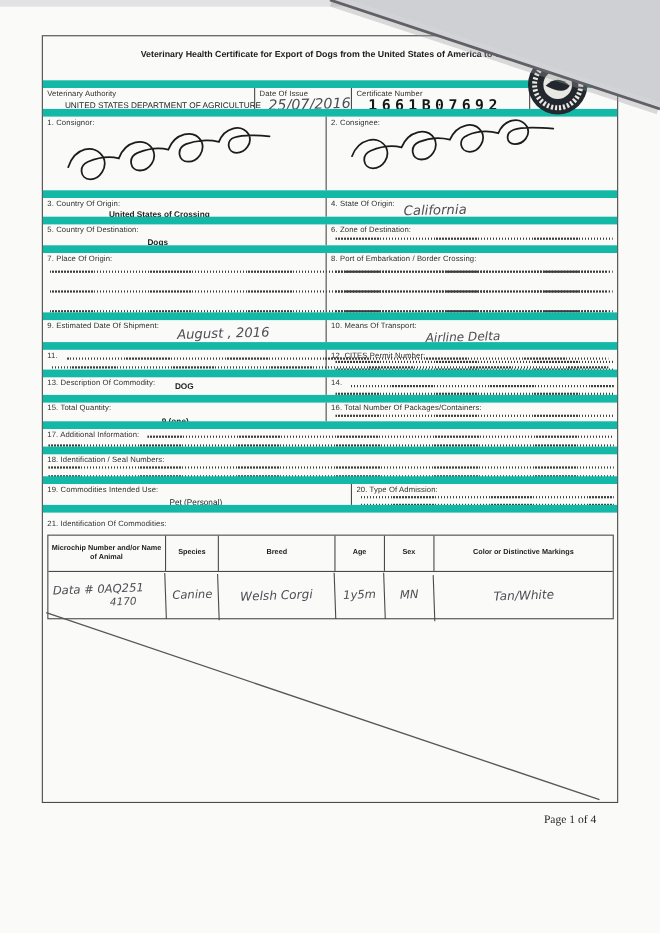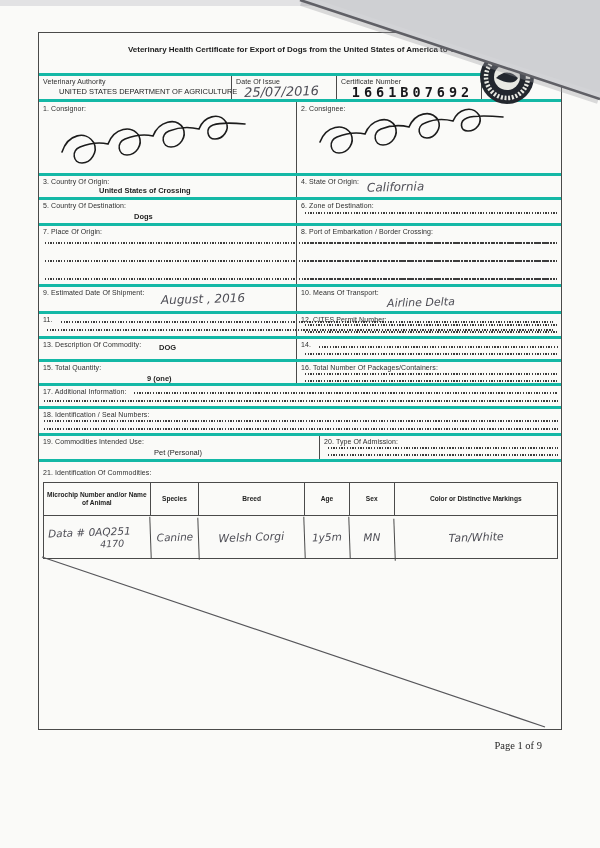"UNITED STATES DEPARTMENT OF AGRICULTURE" .row { border-top: 3px solid #14b8a6 -> 7px solid #14b8a6 }
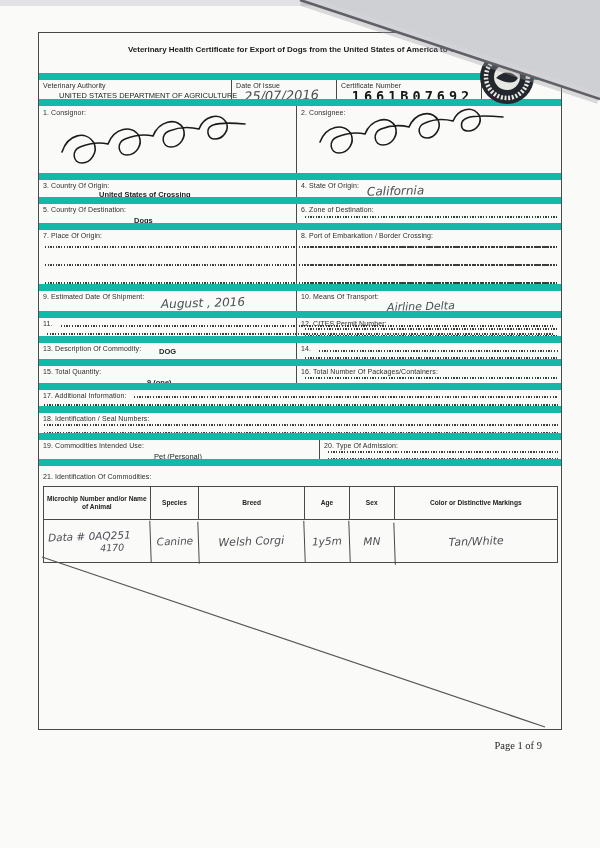"1661B07692" div.cr { left: 297px -> 280px }
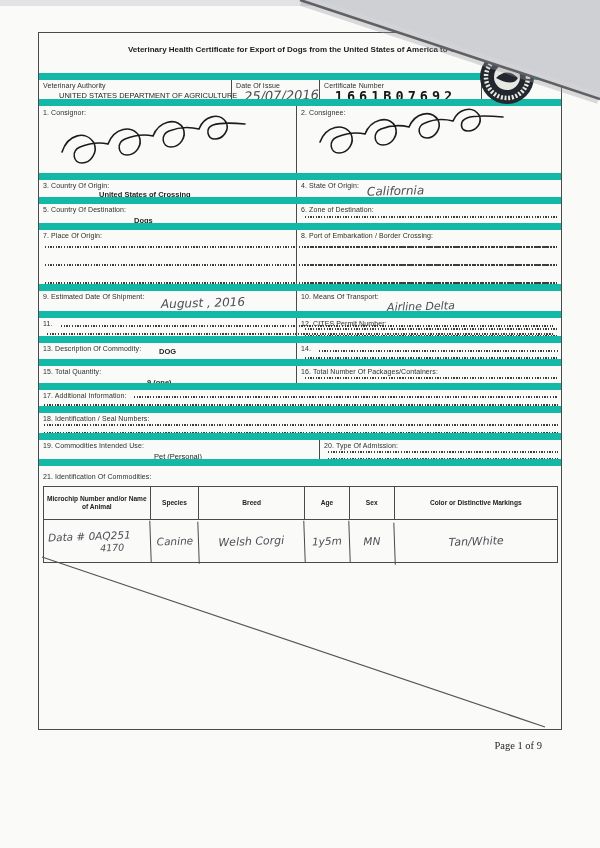"Page 1 of 9" div.page-num { text: 9 -> 4 }
